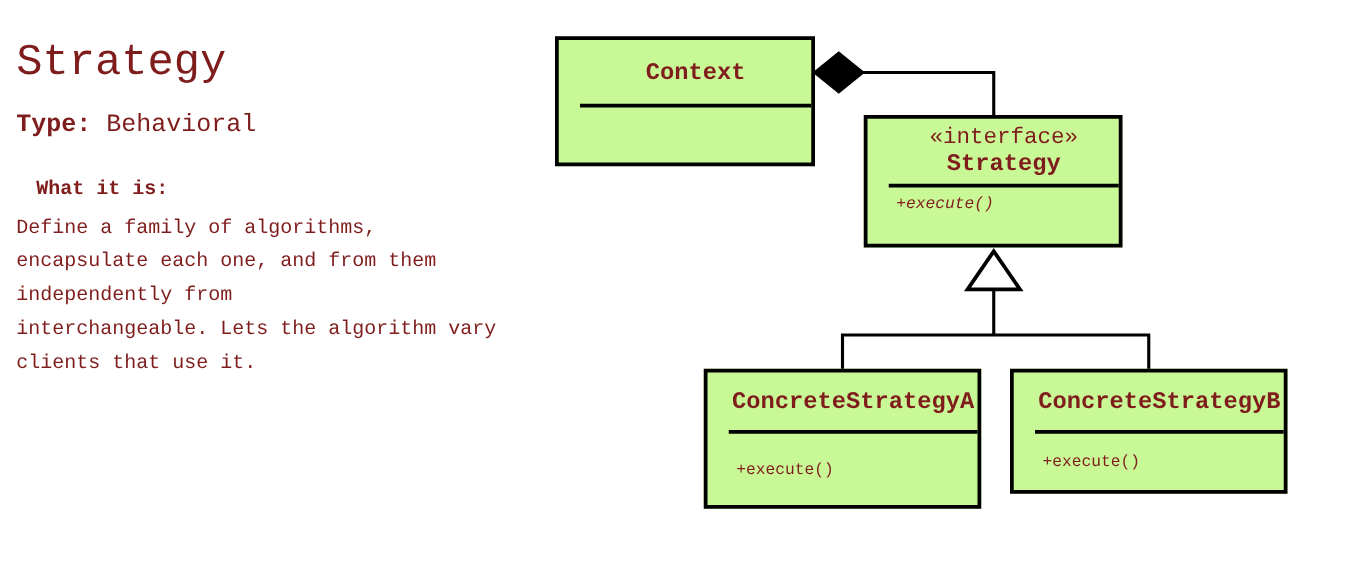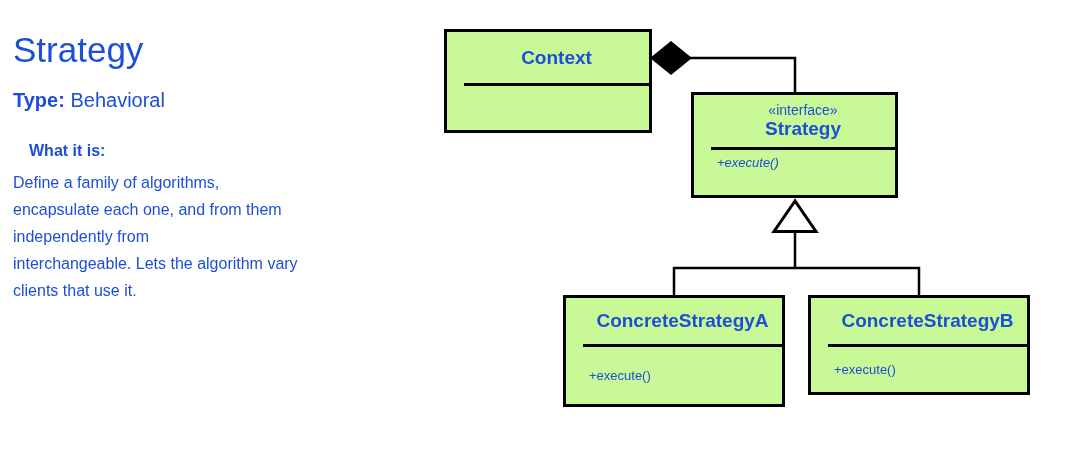"Strategy" .canvas { color: #1d4ed8 -> #7f1d1d; font-family: Liberation Sans, sans-serif -> Liberation Mono, monospace }
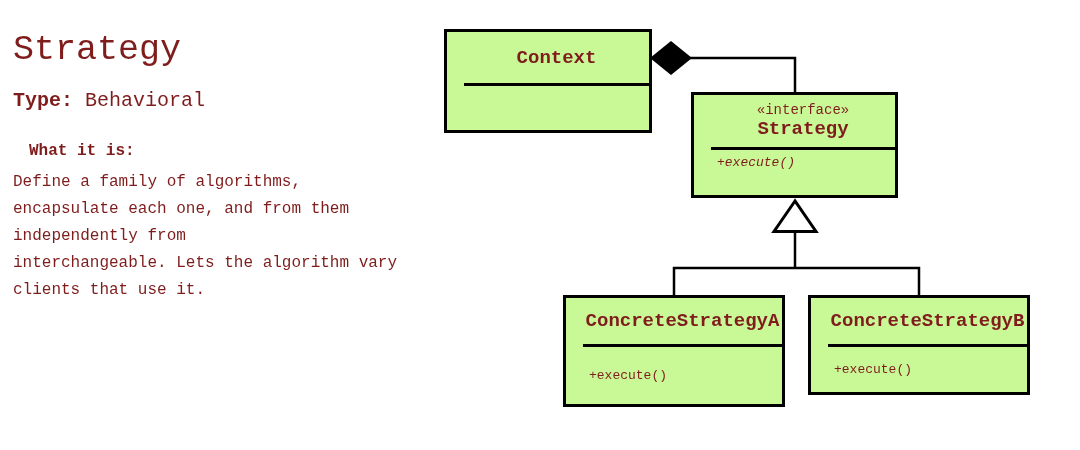"«interface»" .uml-stereotype { font-size: 14px -> 18px }
